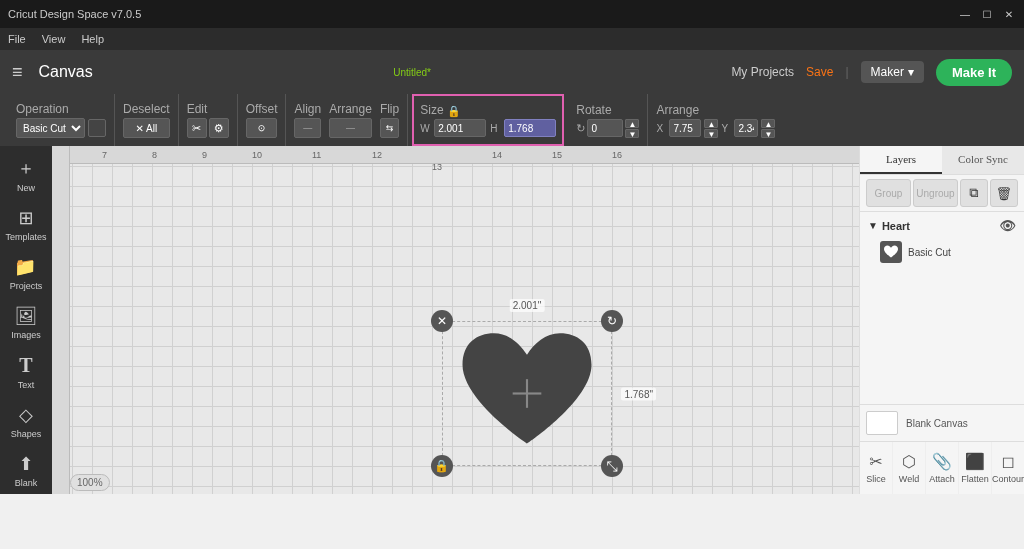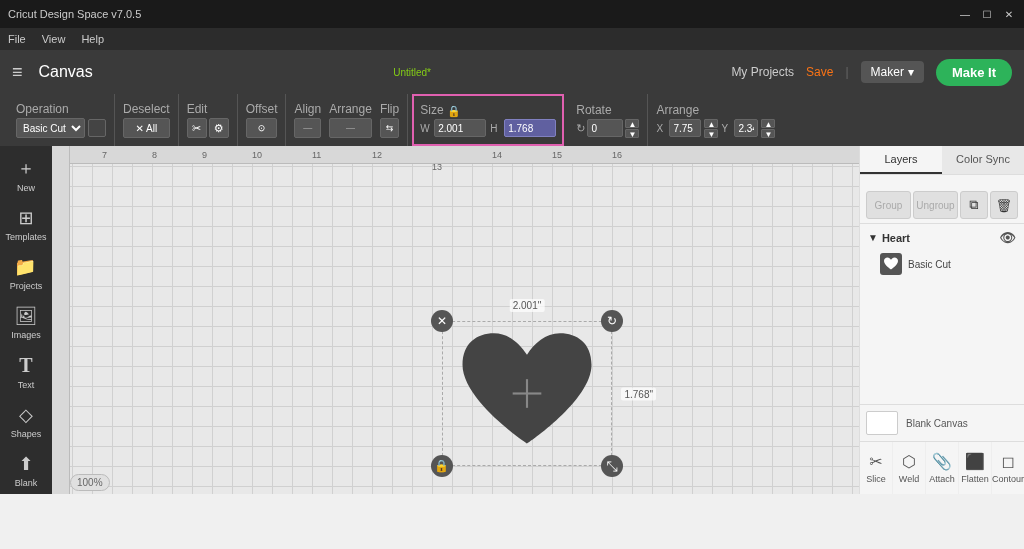"Layers" .panel-tab { font-family: none -> Liberation Serif, serif }
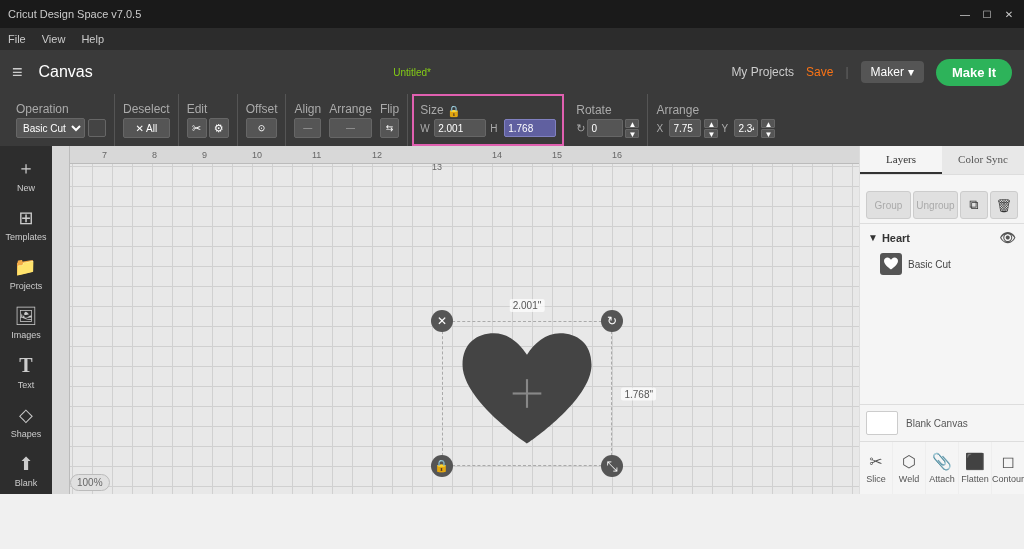"Group" .panel-action-btn { margin-top: 12px -> none }
